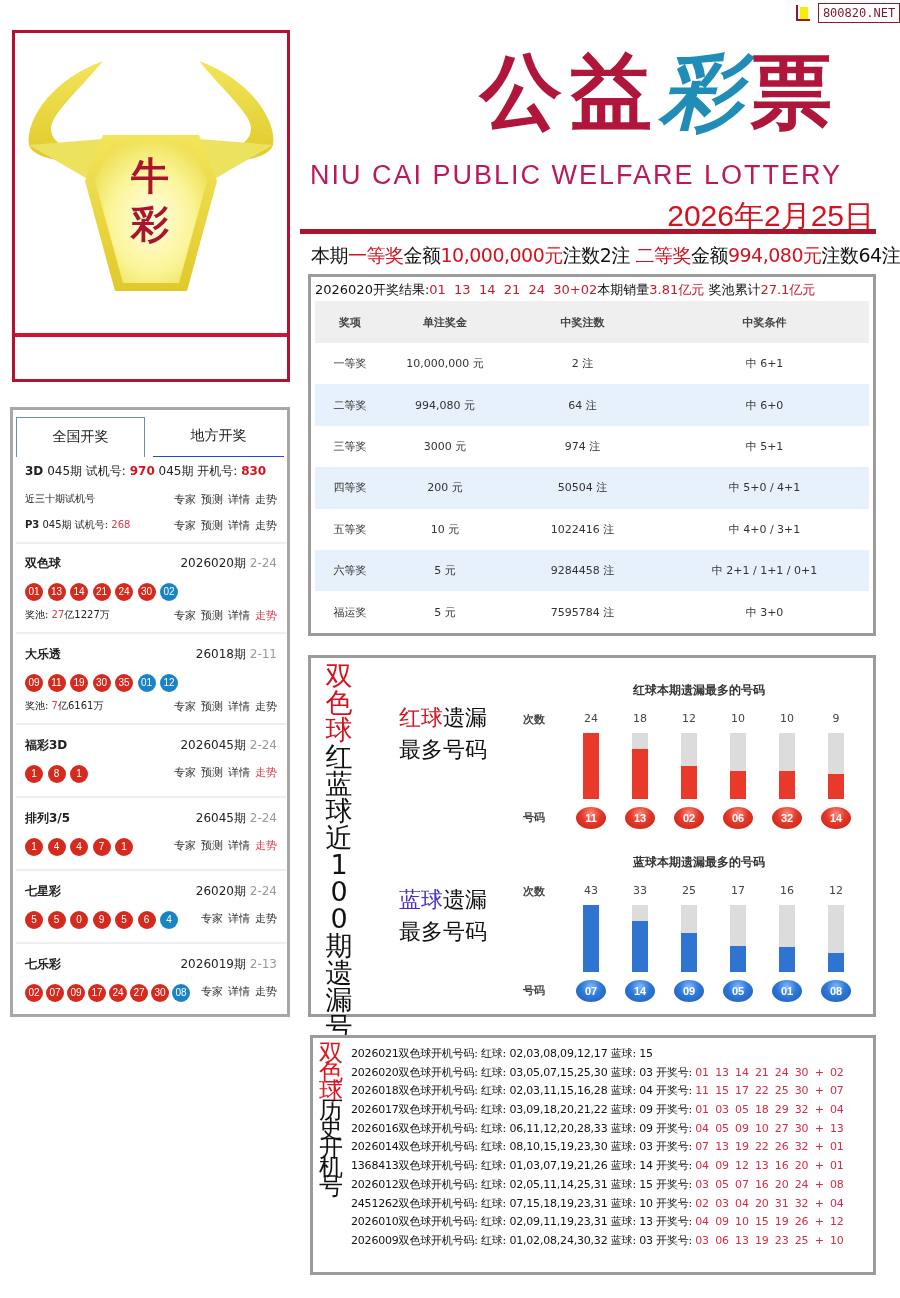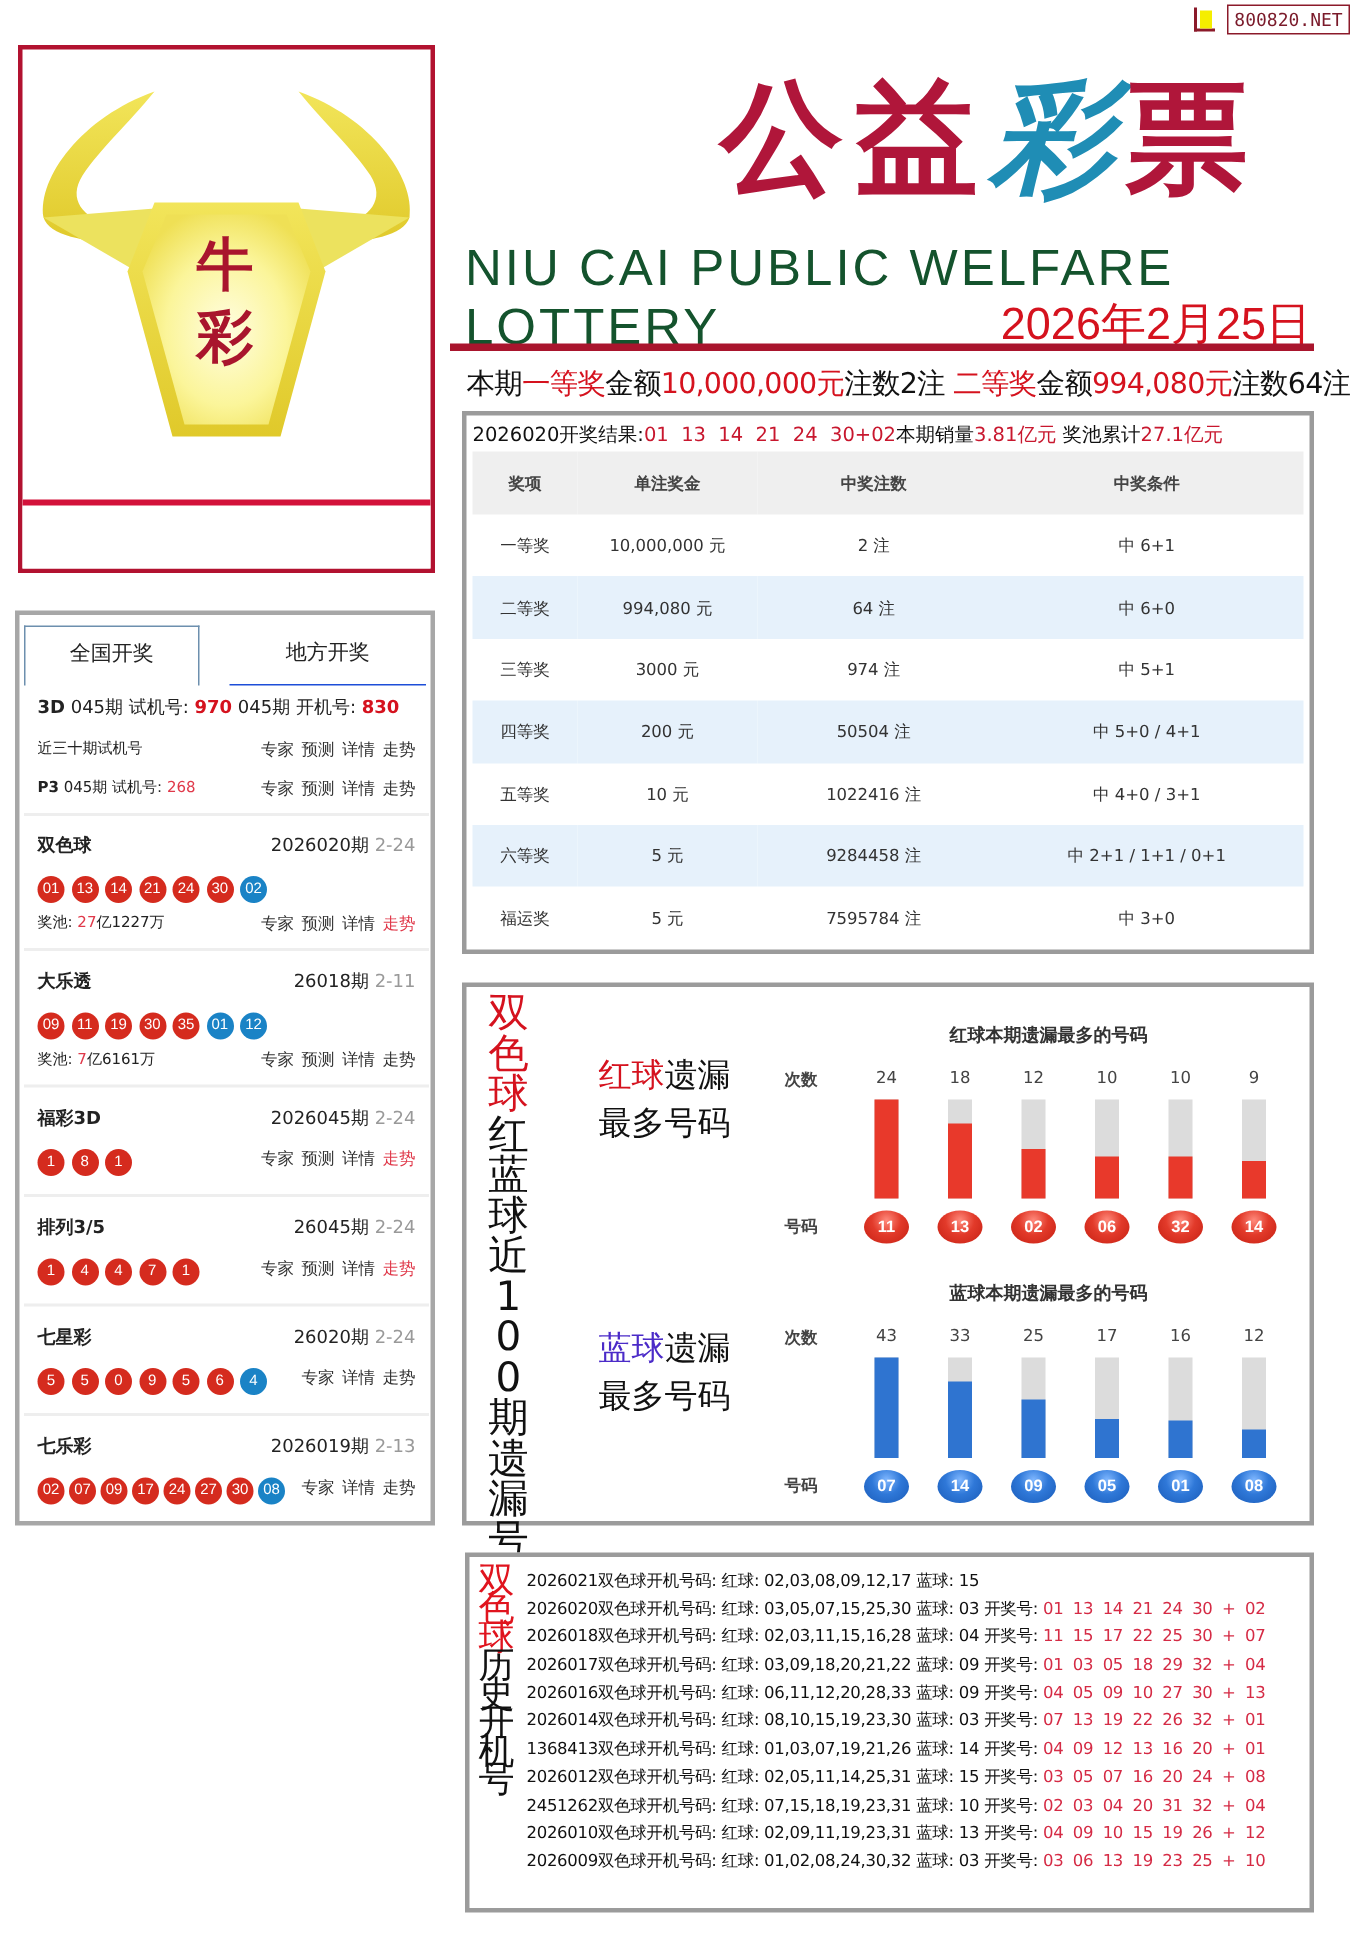"NIU CAI PUBLIC WELFARE LOTTERY" .title-en { color: #14532d -> #be185d; font-size: 34px -> 27px; text-align: none -> center }
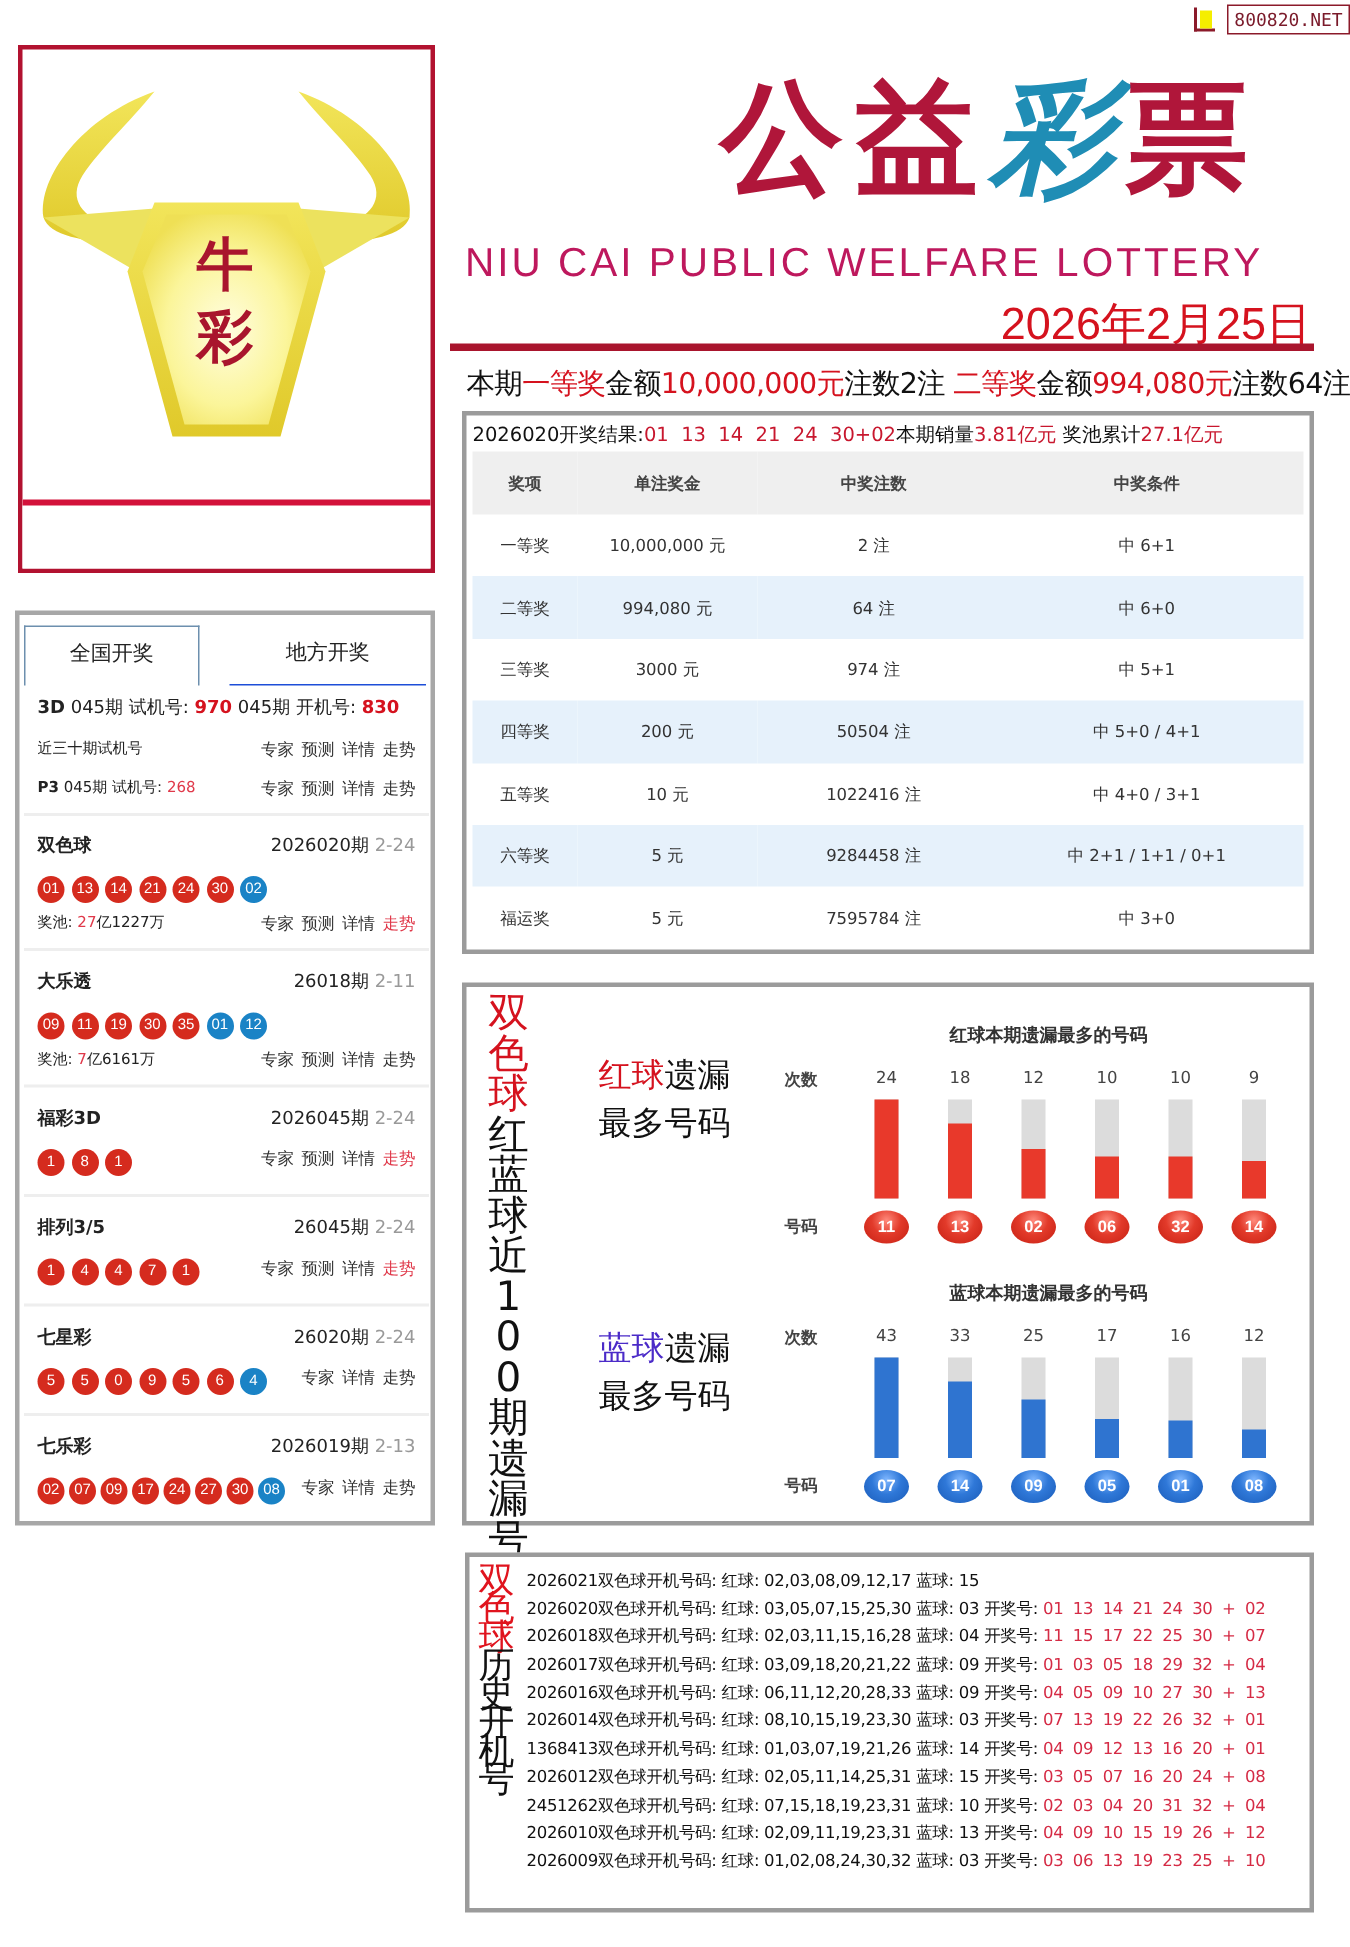"全国开奖" .tab.active { width: 117px -> 129px }
